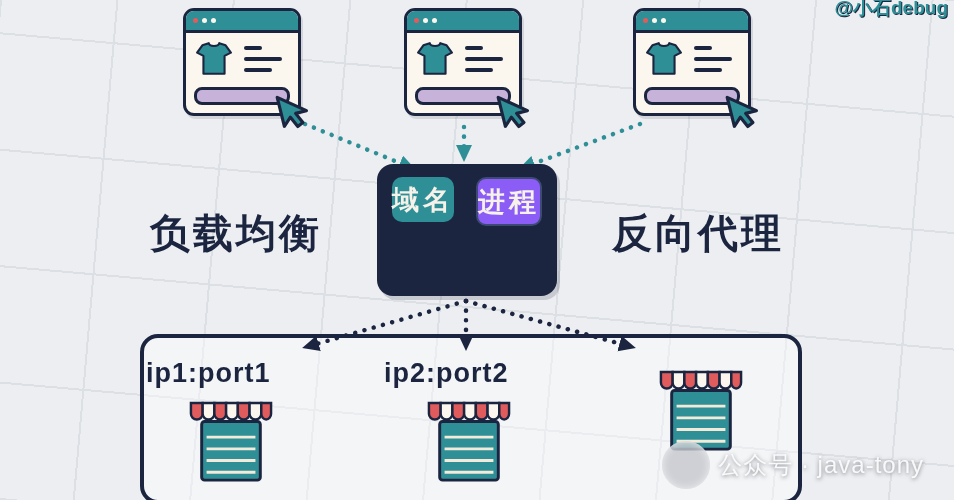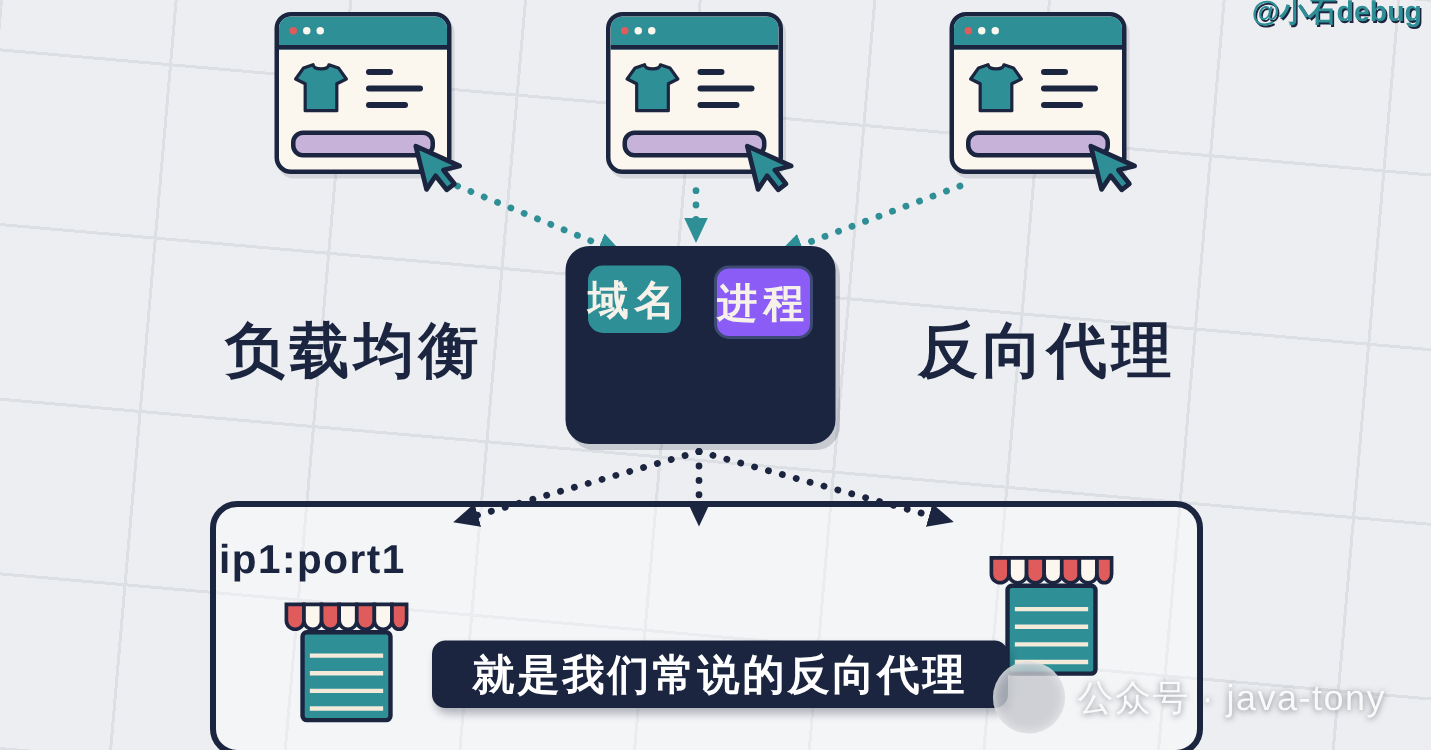"ip2:port2" div.server-col { html: none -> <div> <div>ip2:port2</div> <svg> <rect></rect> <g> <line></line> <line></line> <line></line> <line></line> </g> <g> <path></path> <path></path> <path></path> <path></path> <path></path> <path></path> <path></path> </g> </svg> </div> }
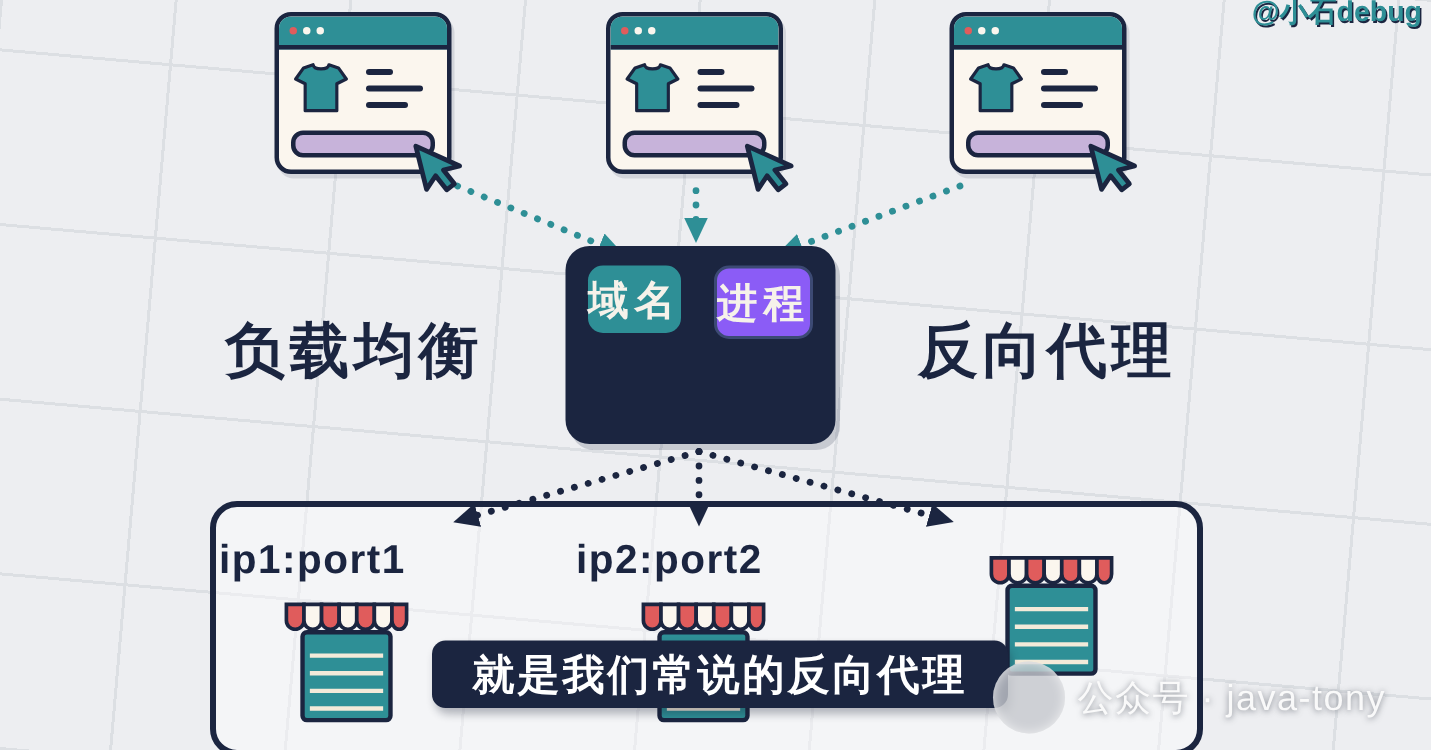"就是我们常说的反向代理" div.caption { html: <div>就是我们常说的反向代理</div> -> none }
